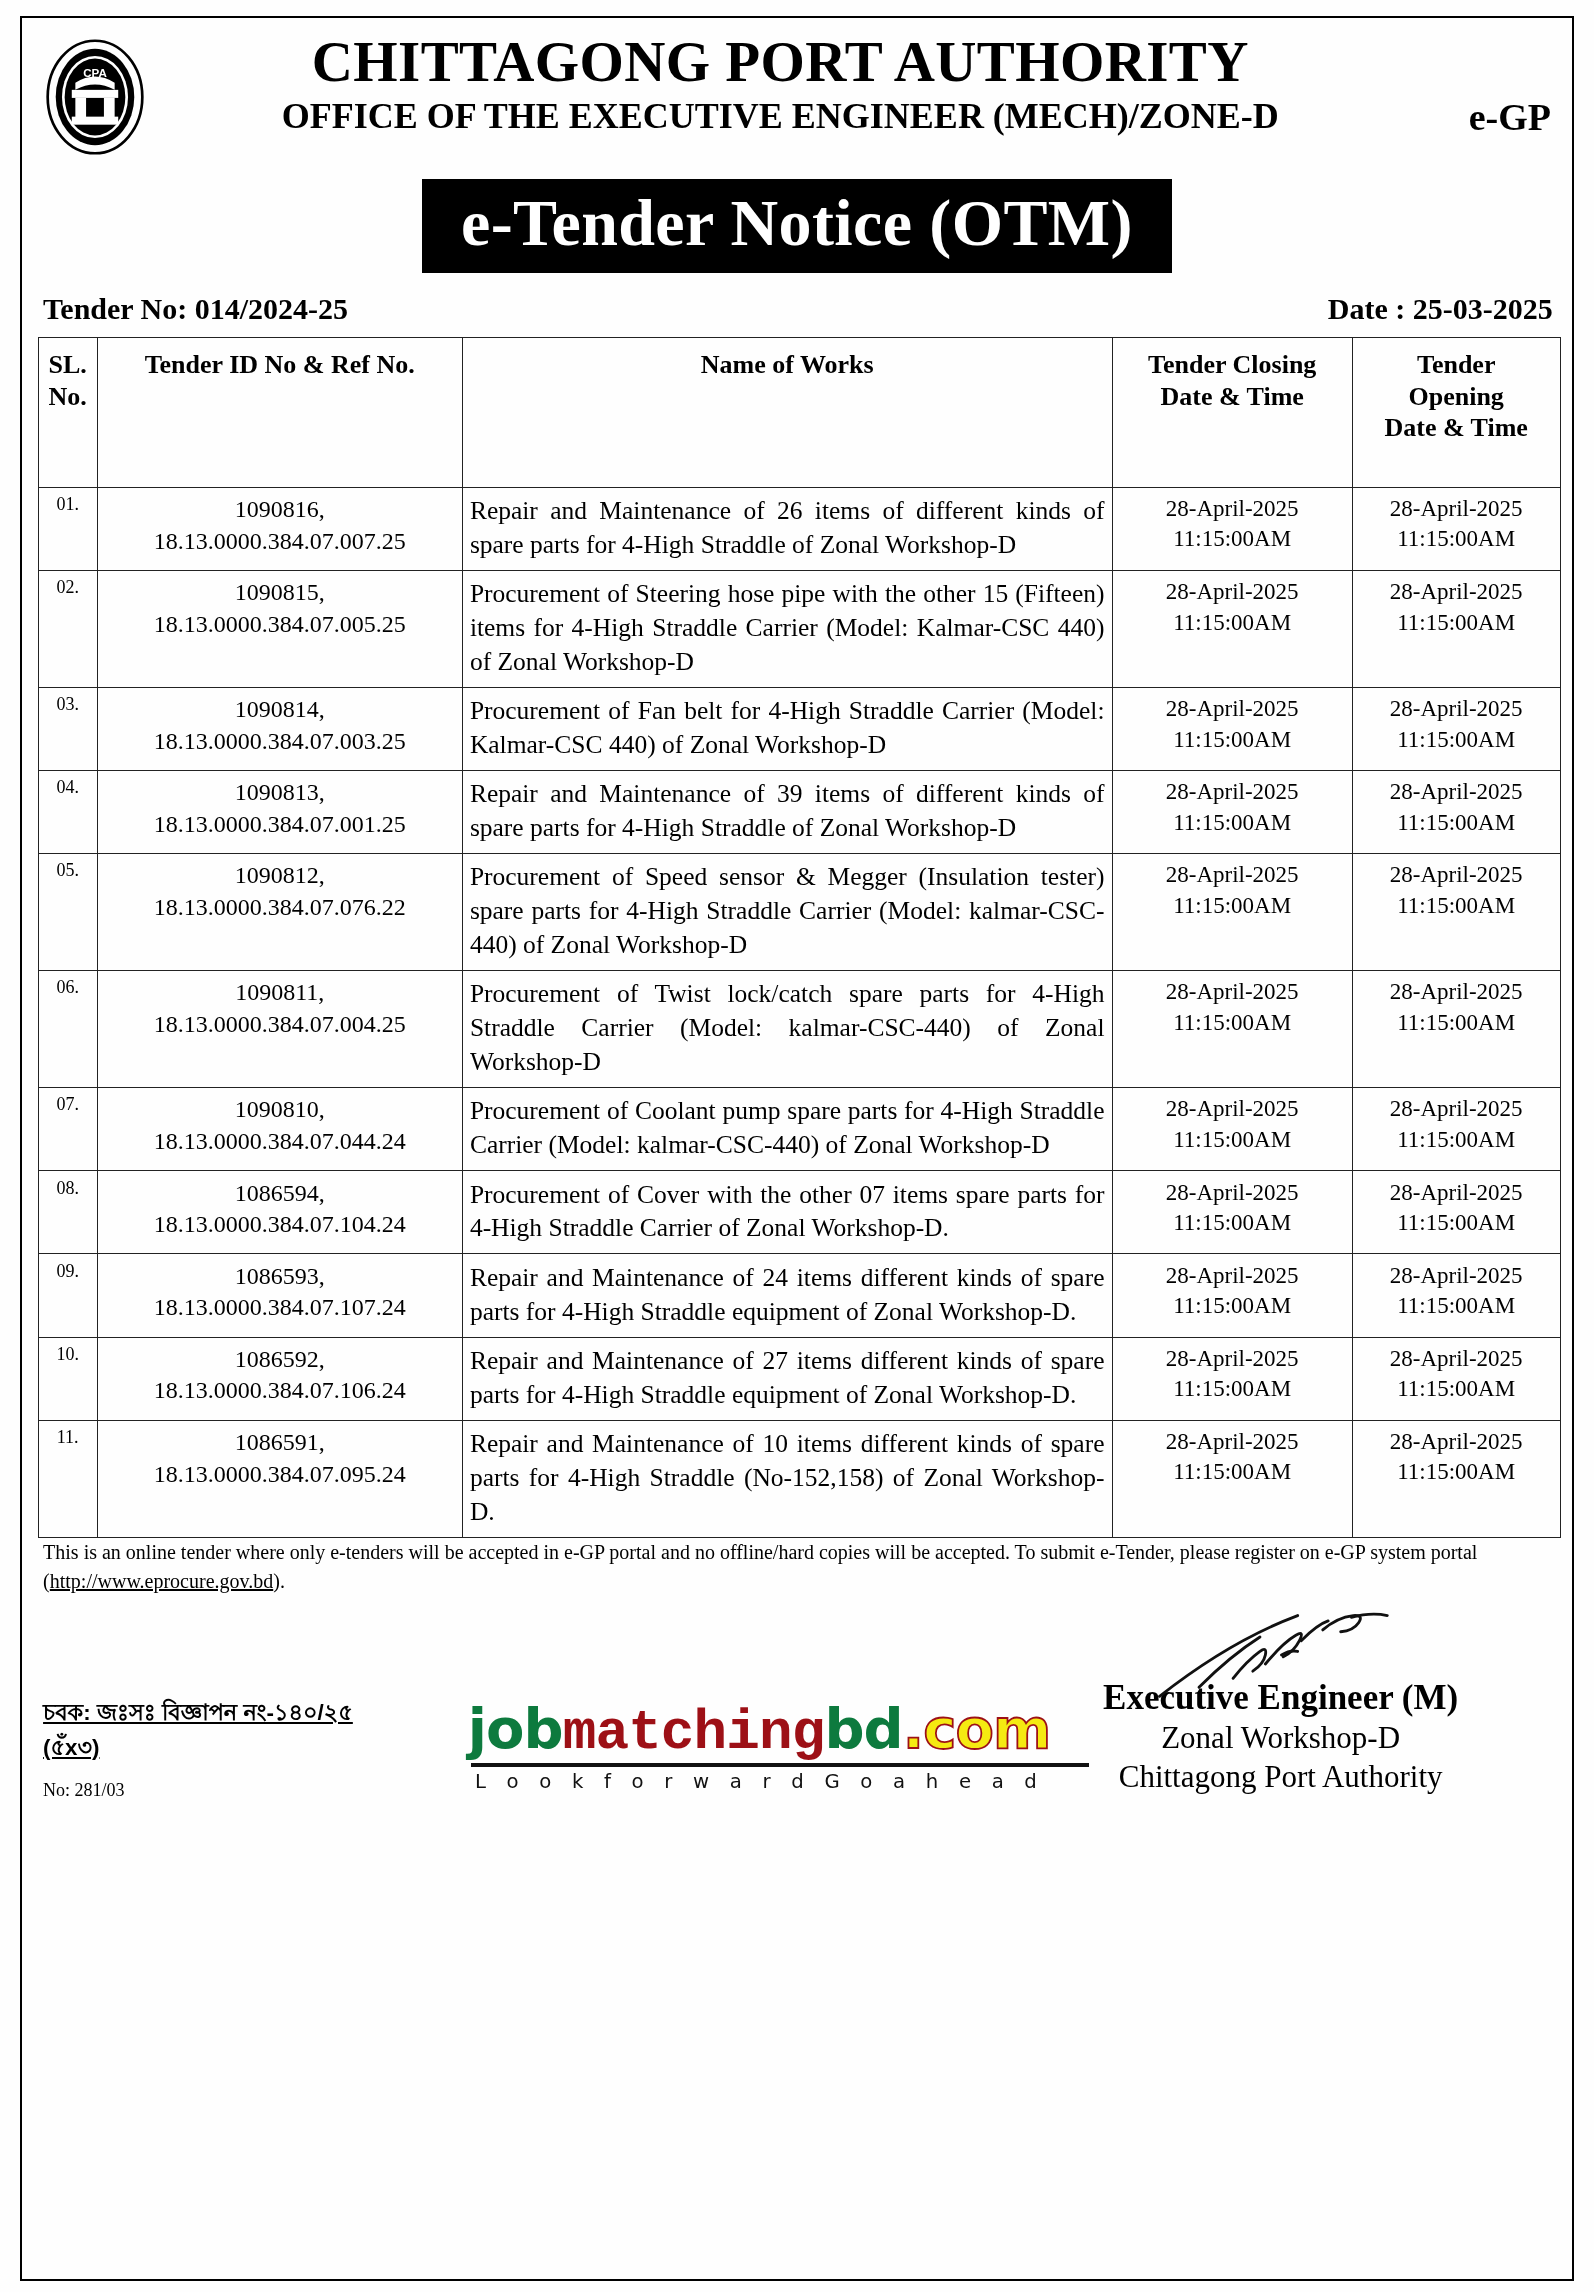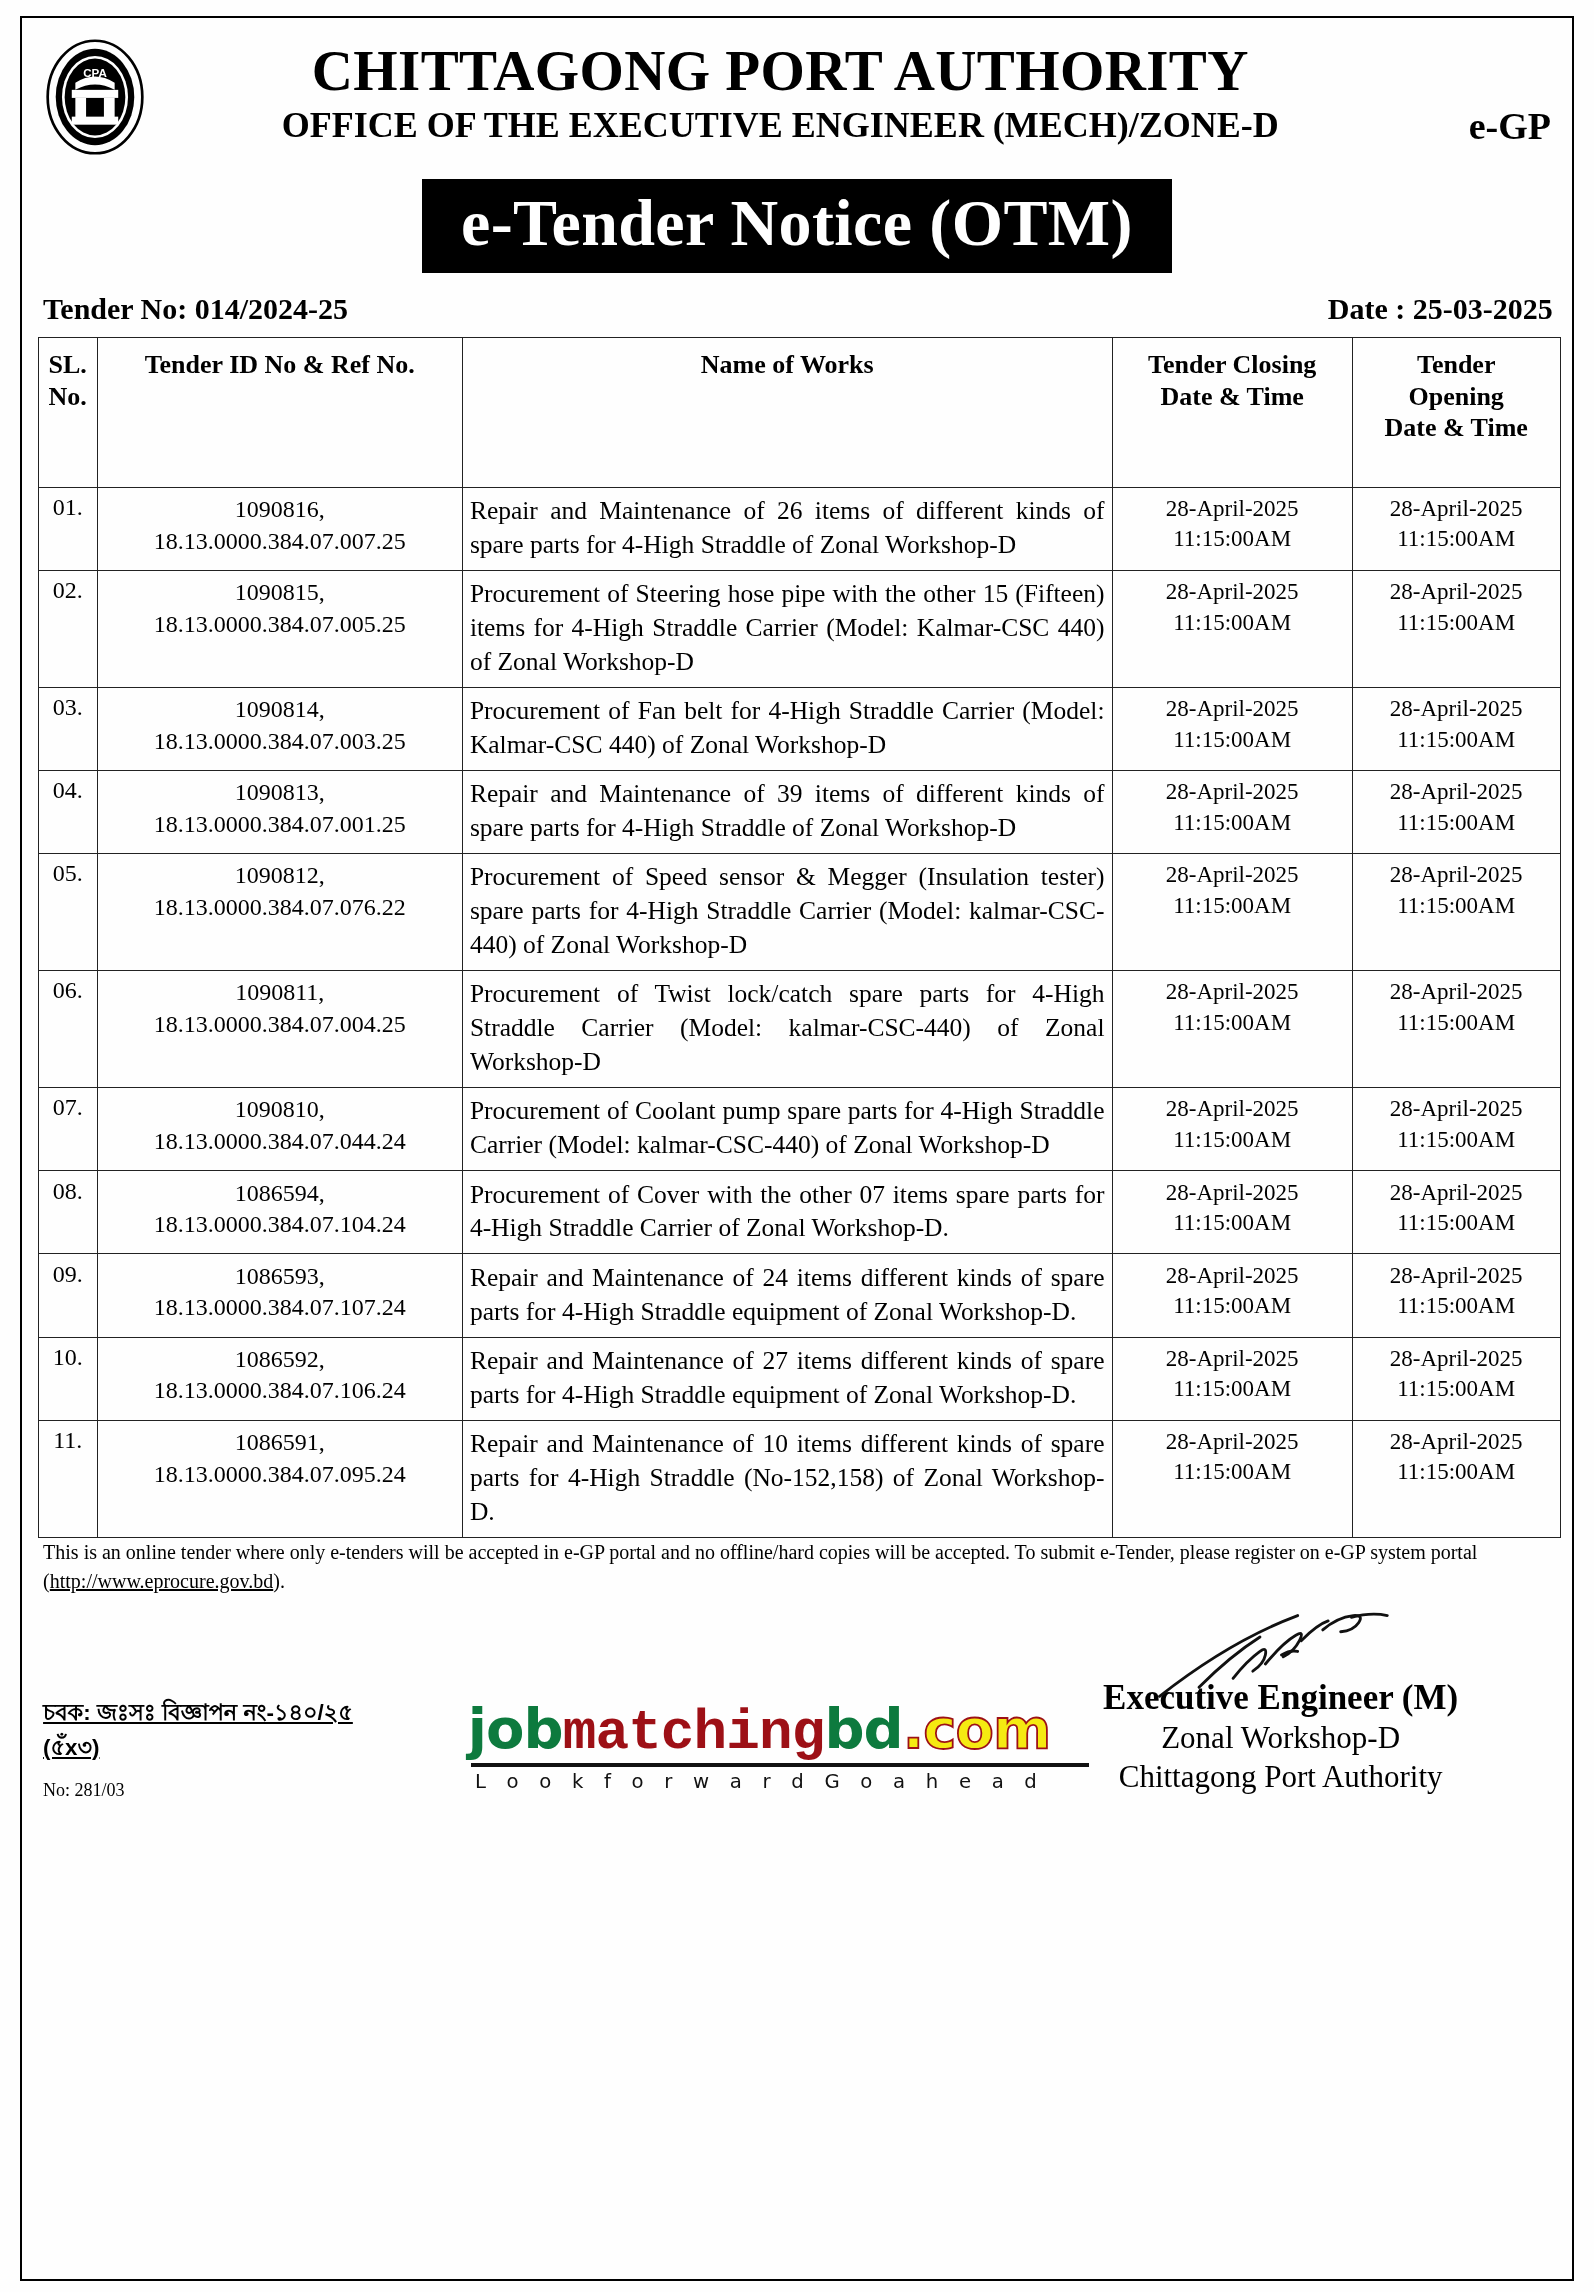"CPA" .header { align-items: center -> flex-start }
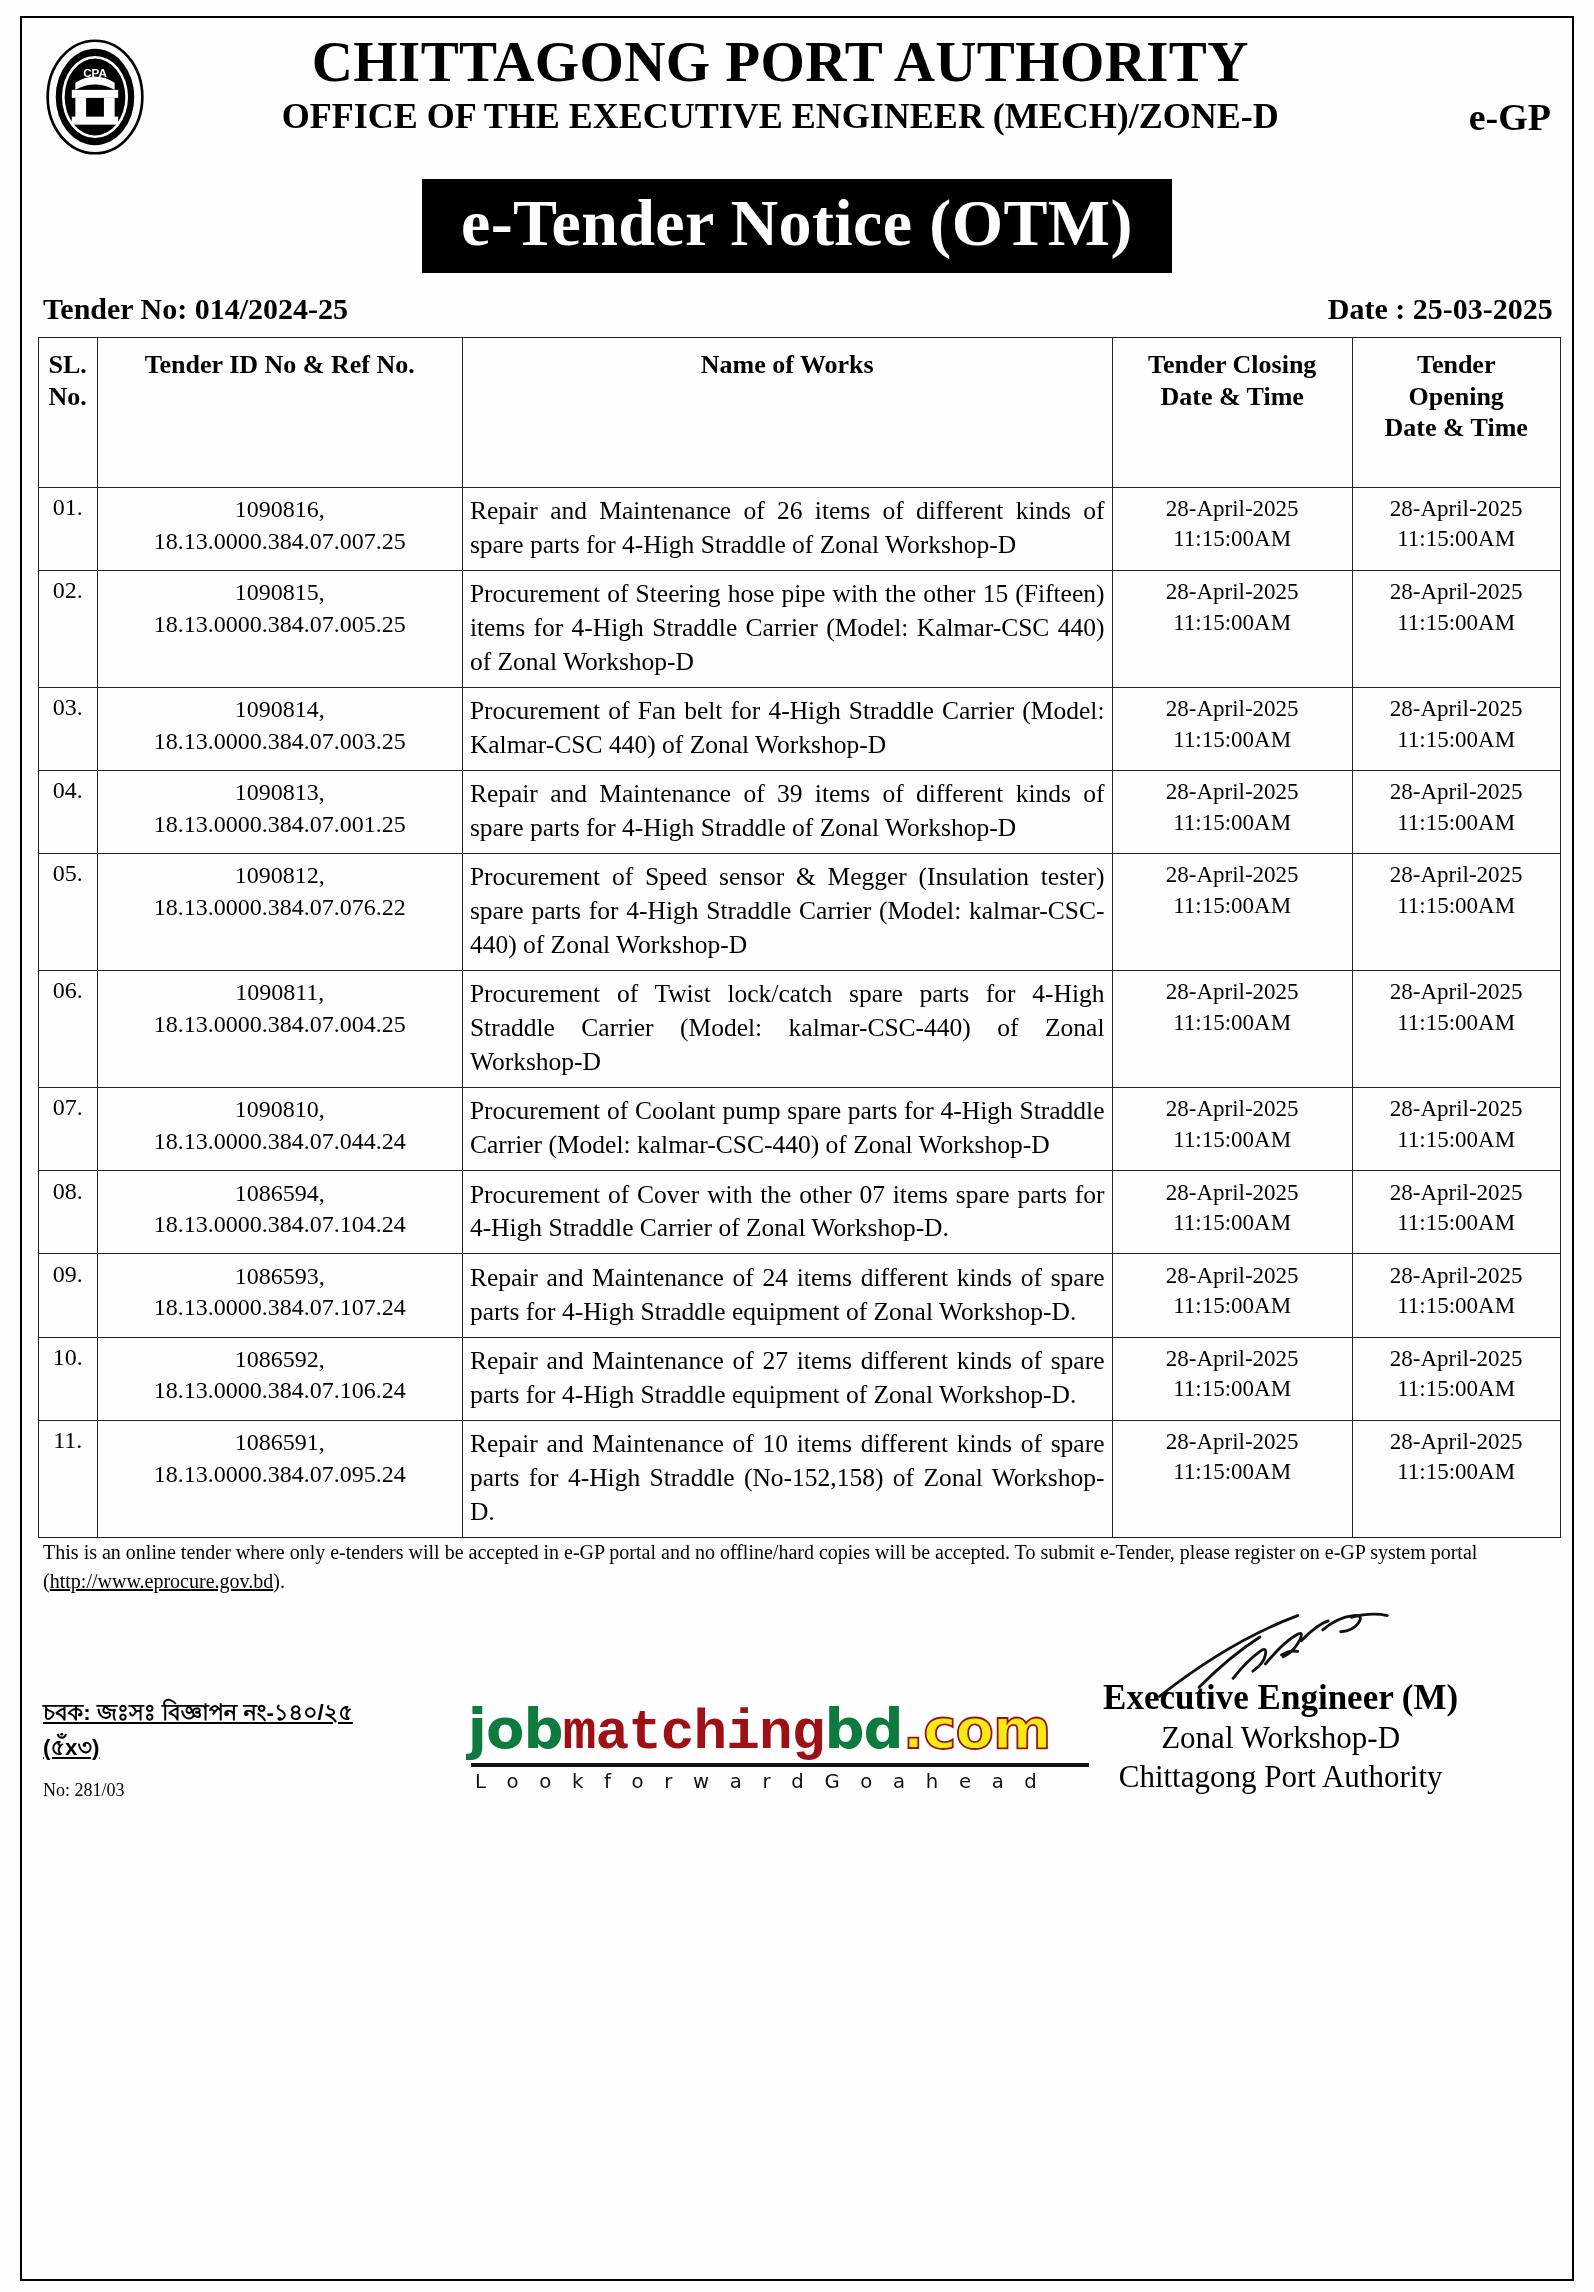"01." td.sl { font-size: 24px -> 18px }
